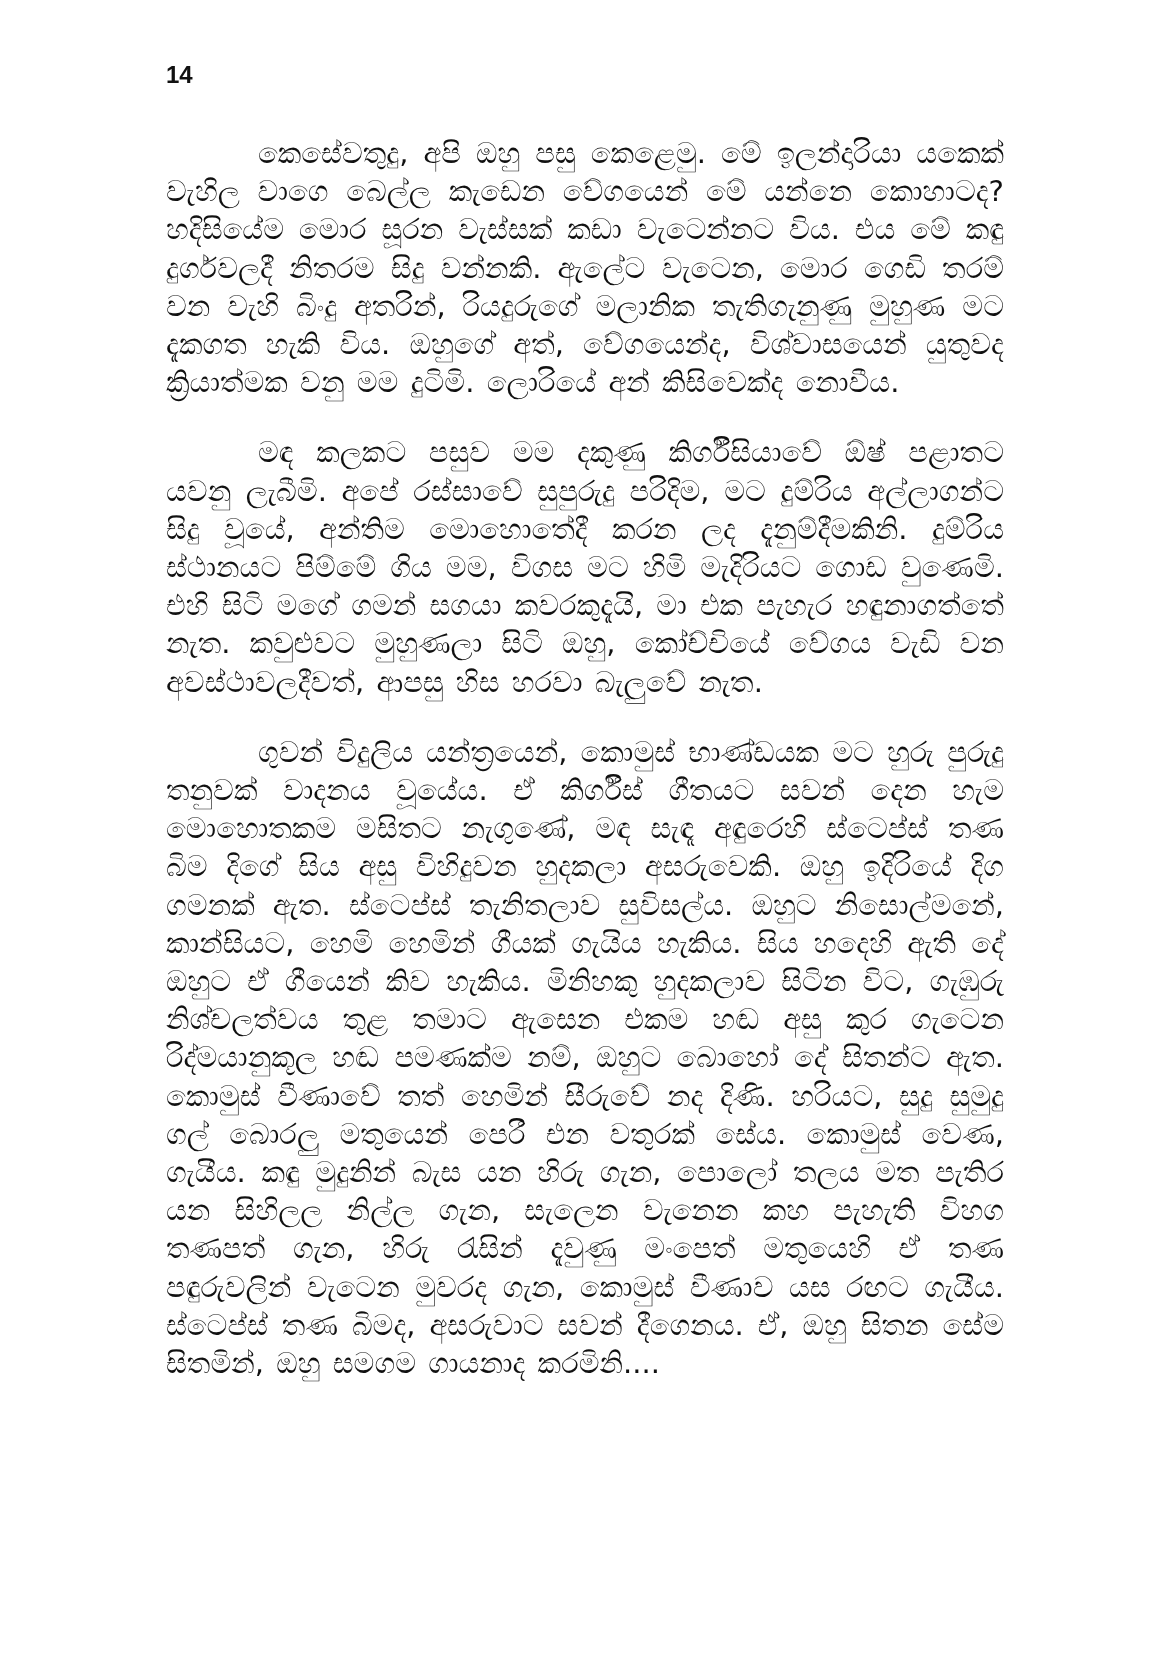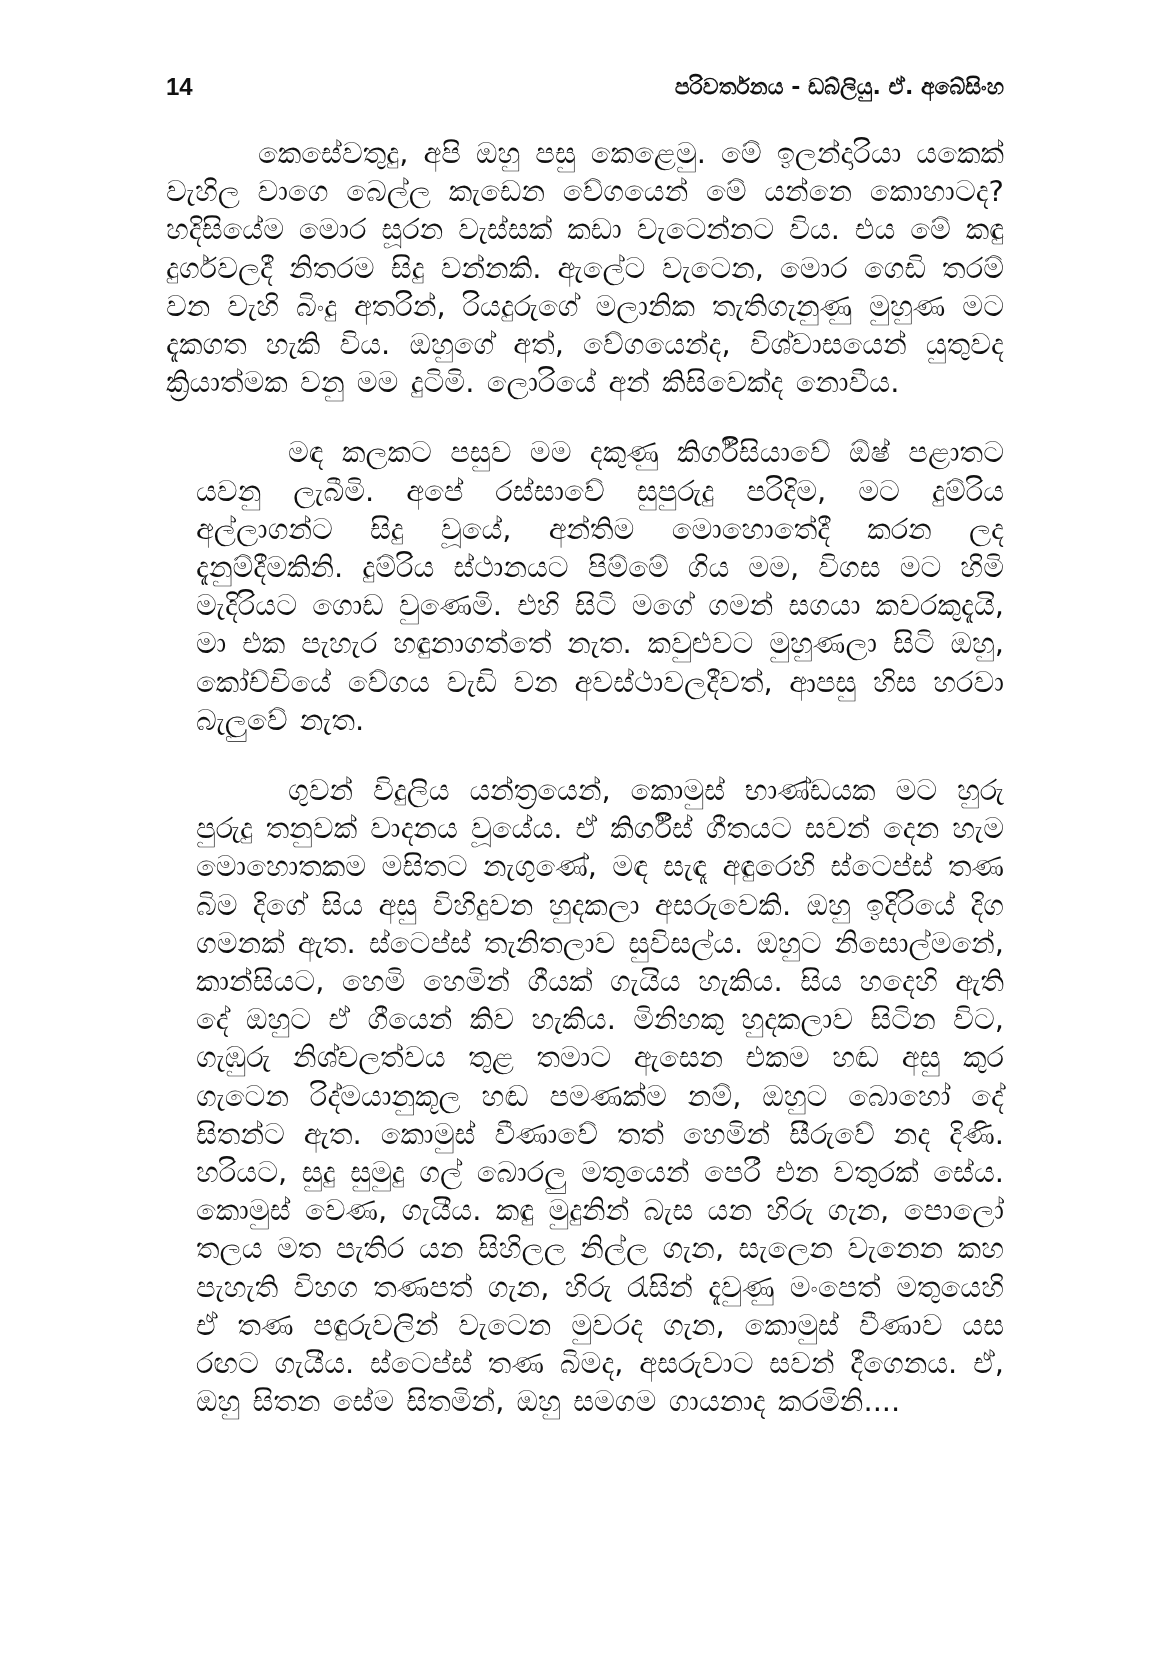"14" .page-header { top: 70px -> 58px }
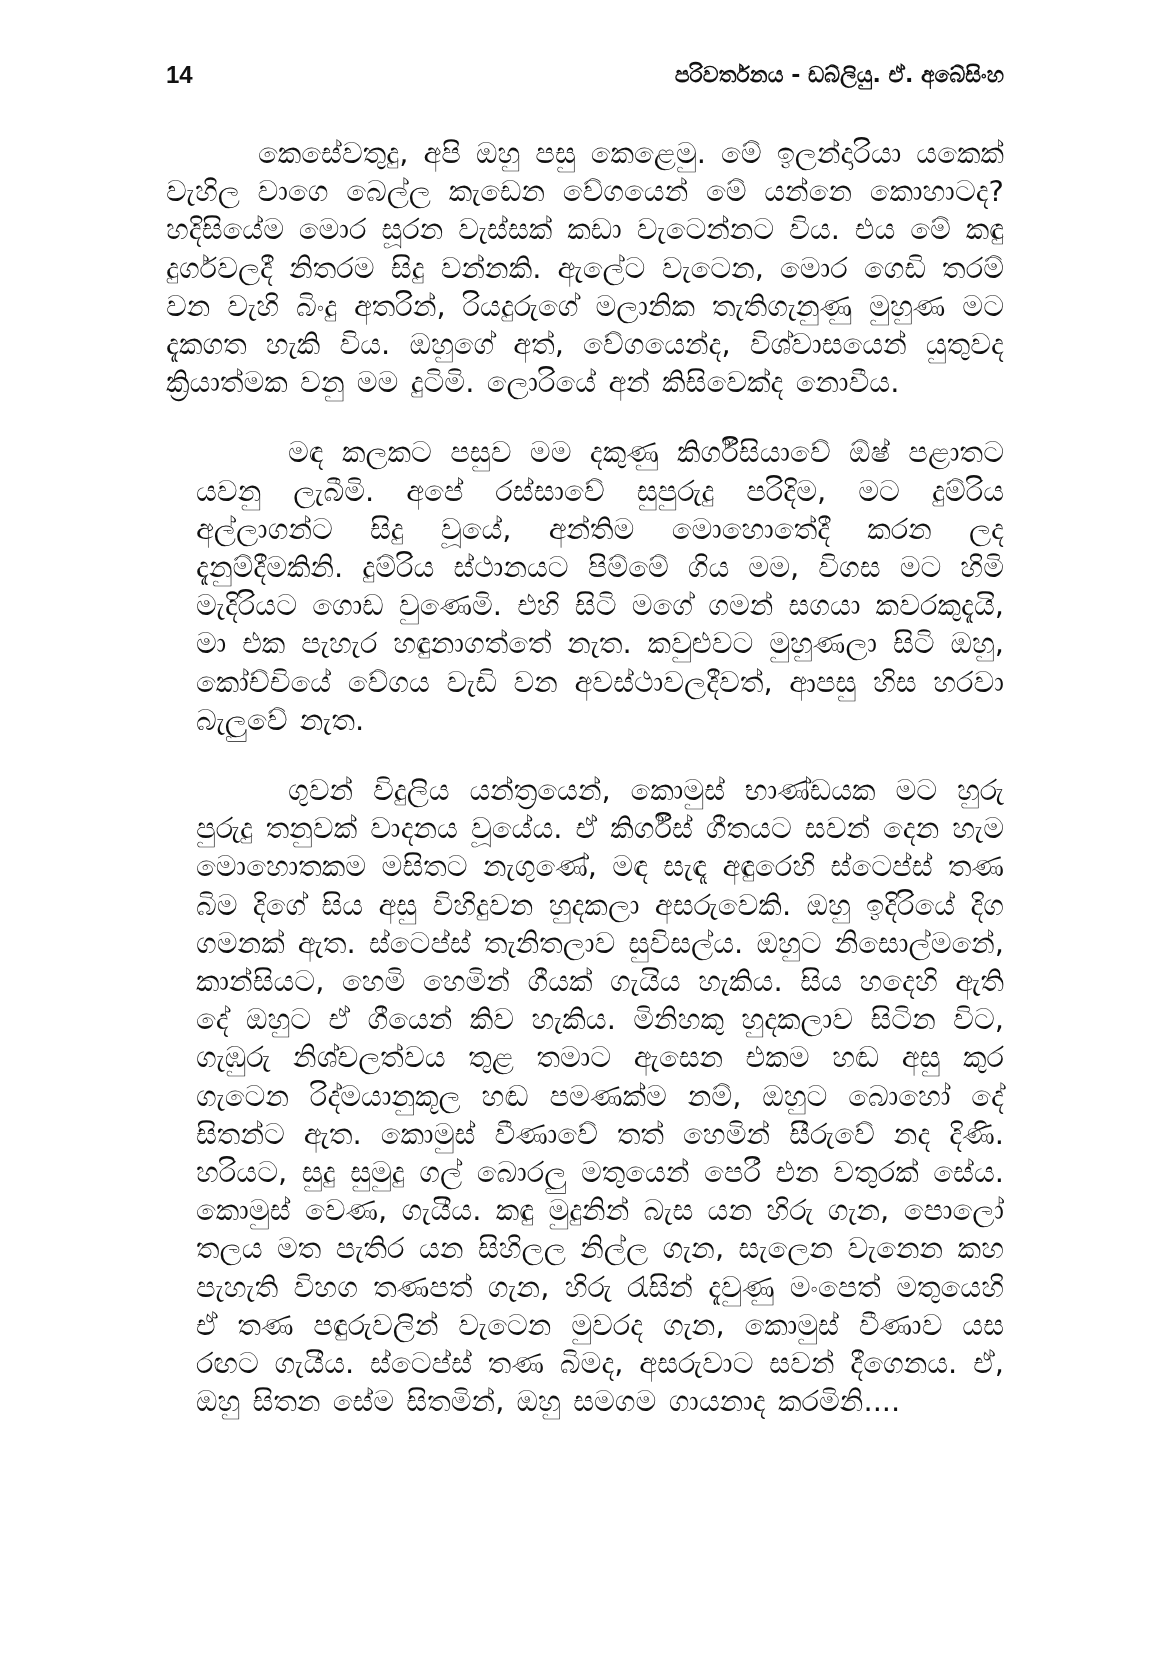"පරිවර්තනය - ඩබ්ලියු. ඒ. අබේසිංහ" span.running-title { html: <span>පරිවර්තනය - ඩබ්ලියු. ඒ. අබේසිංහ</span> -> none }
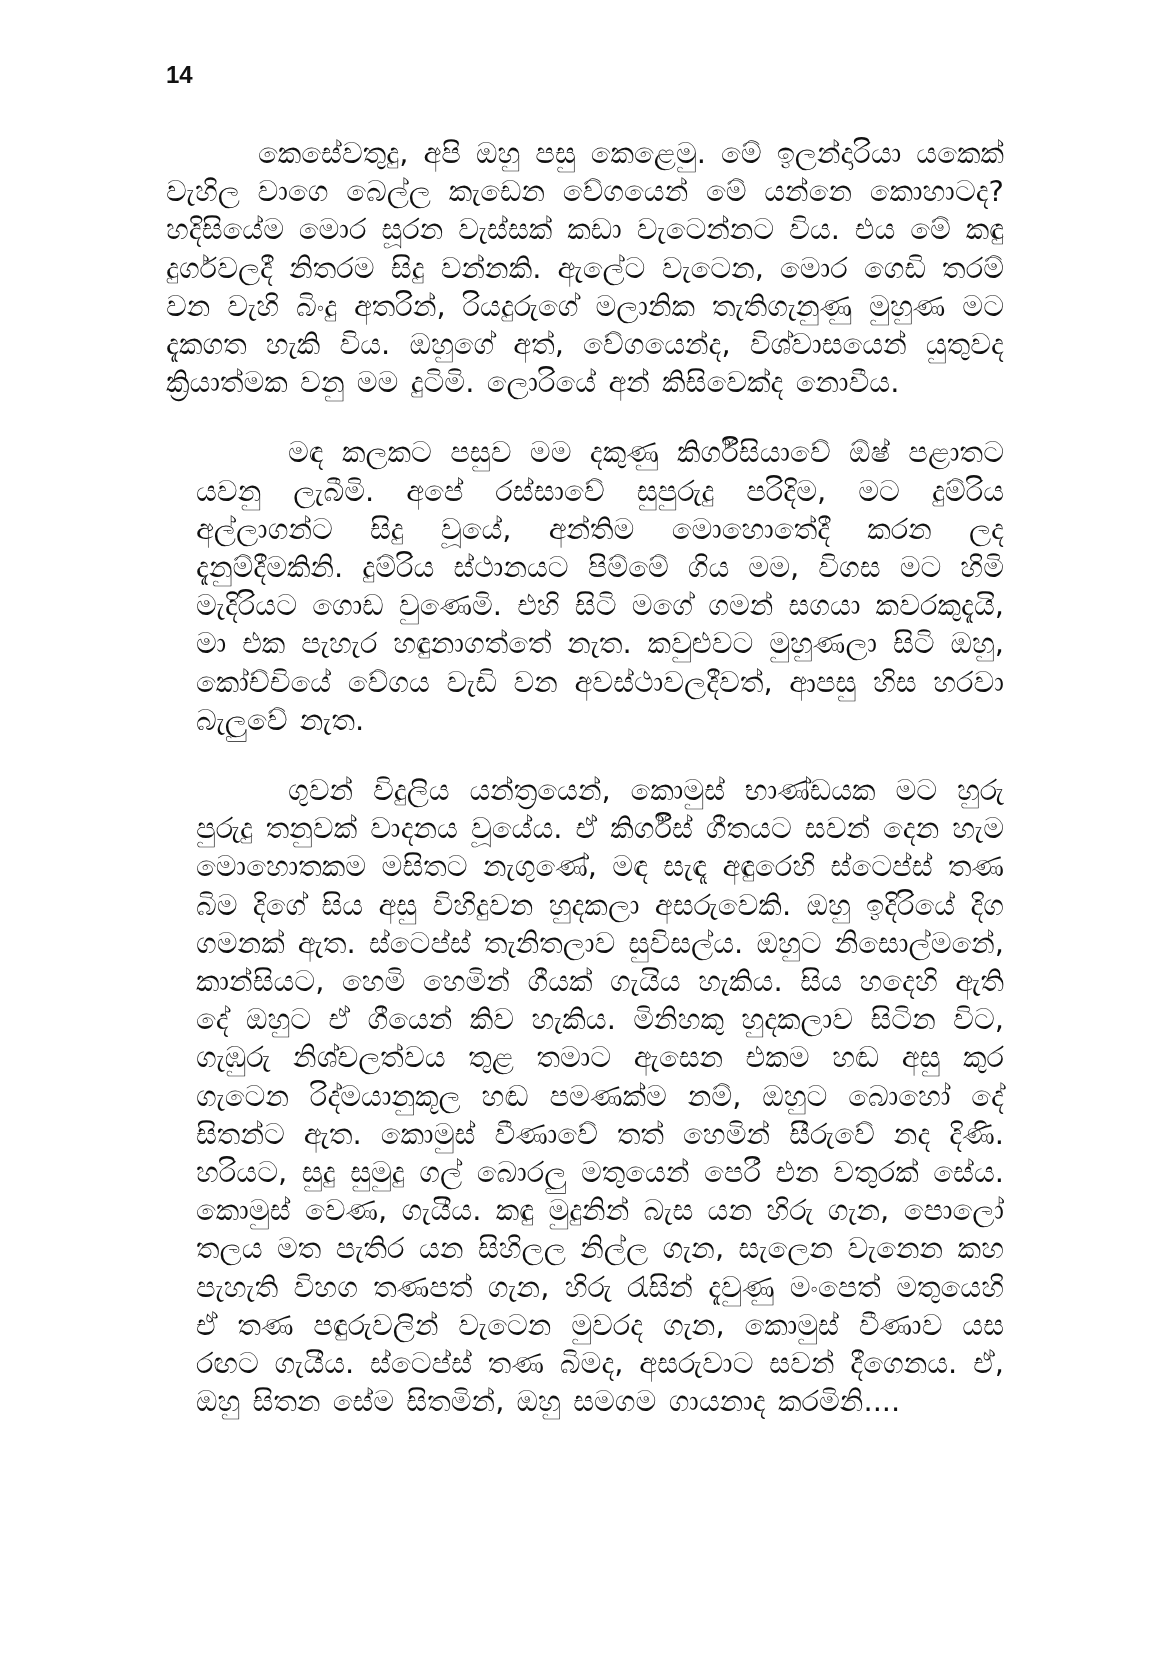"මඳ කලකට පසුව මම දකුණු" .paragraph + .paragraph { margin-left: 30px -> none }
